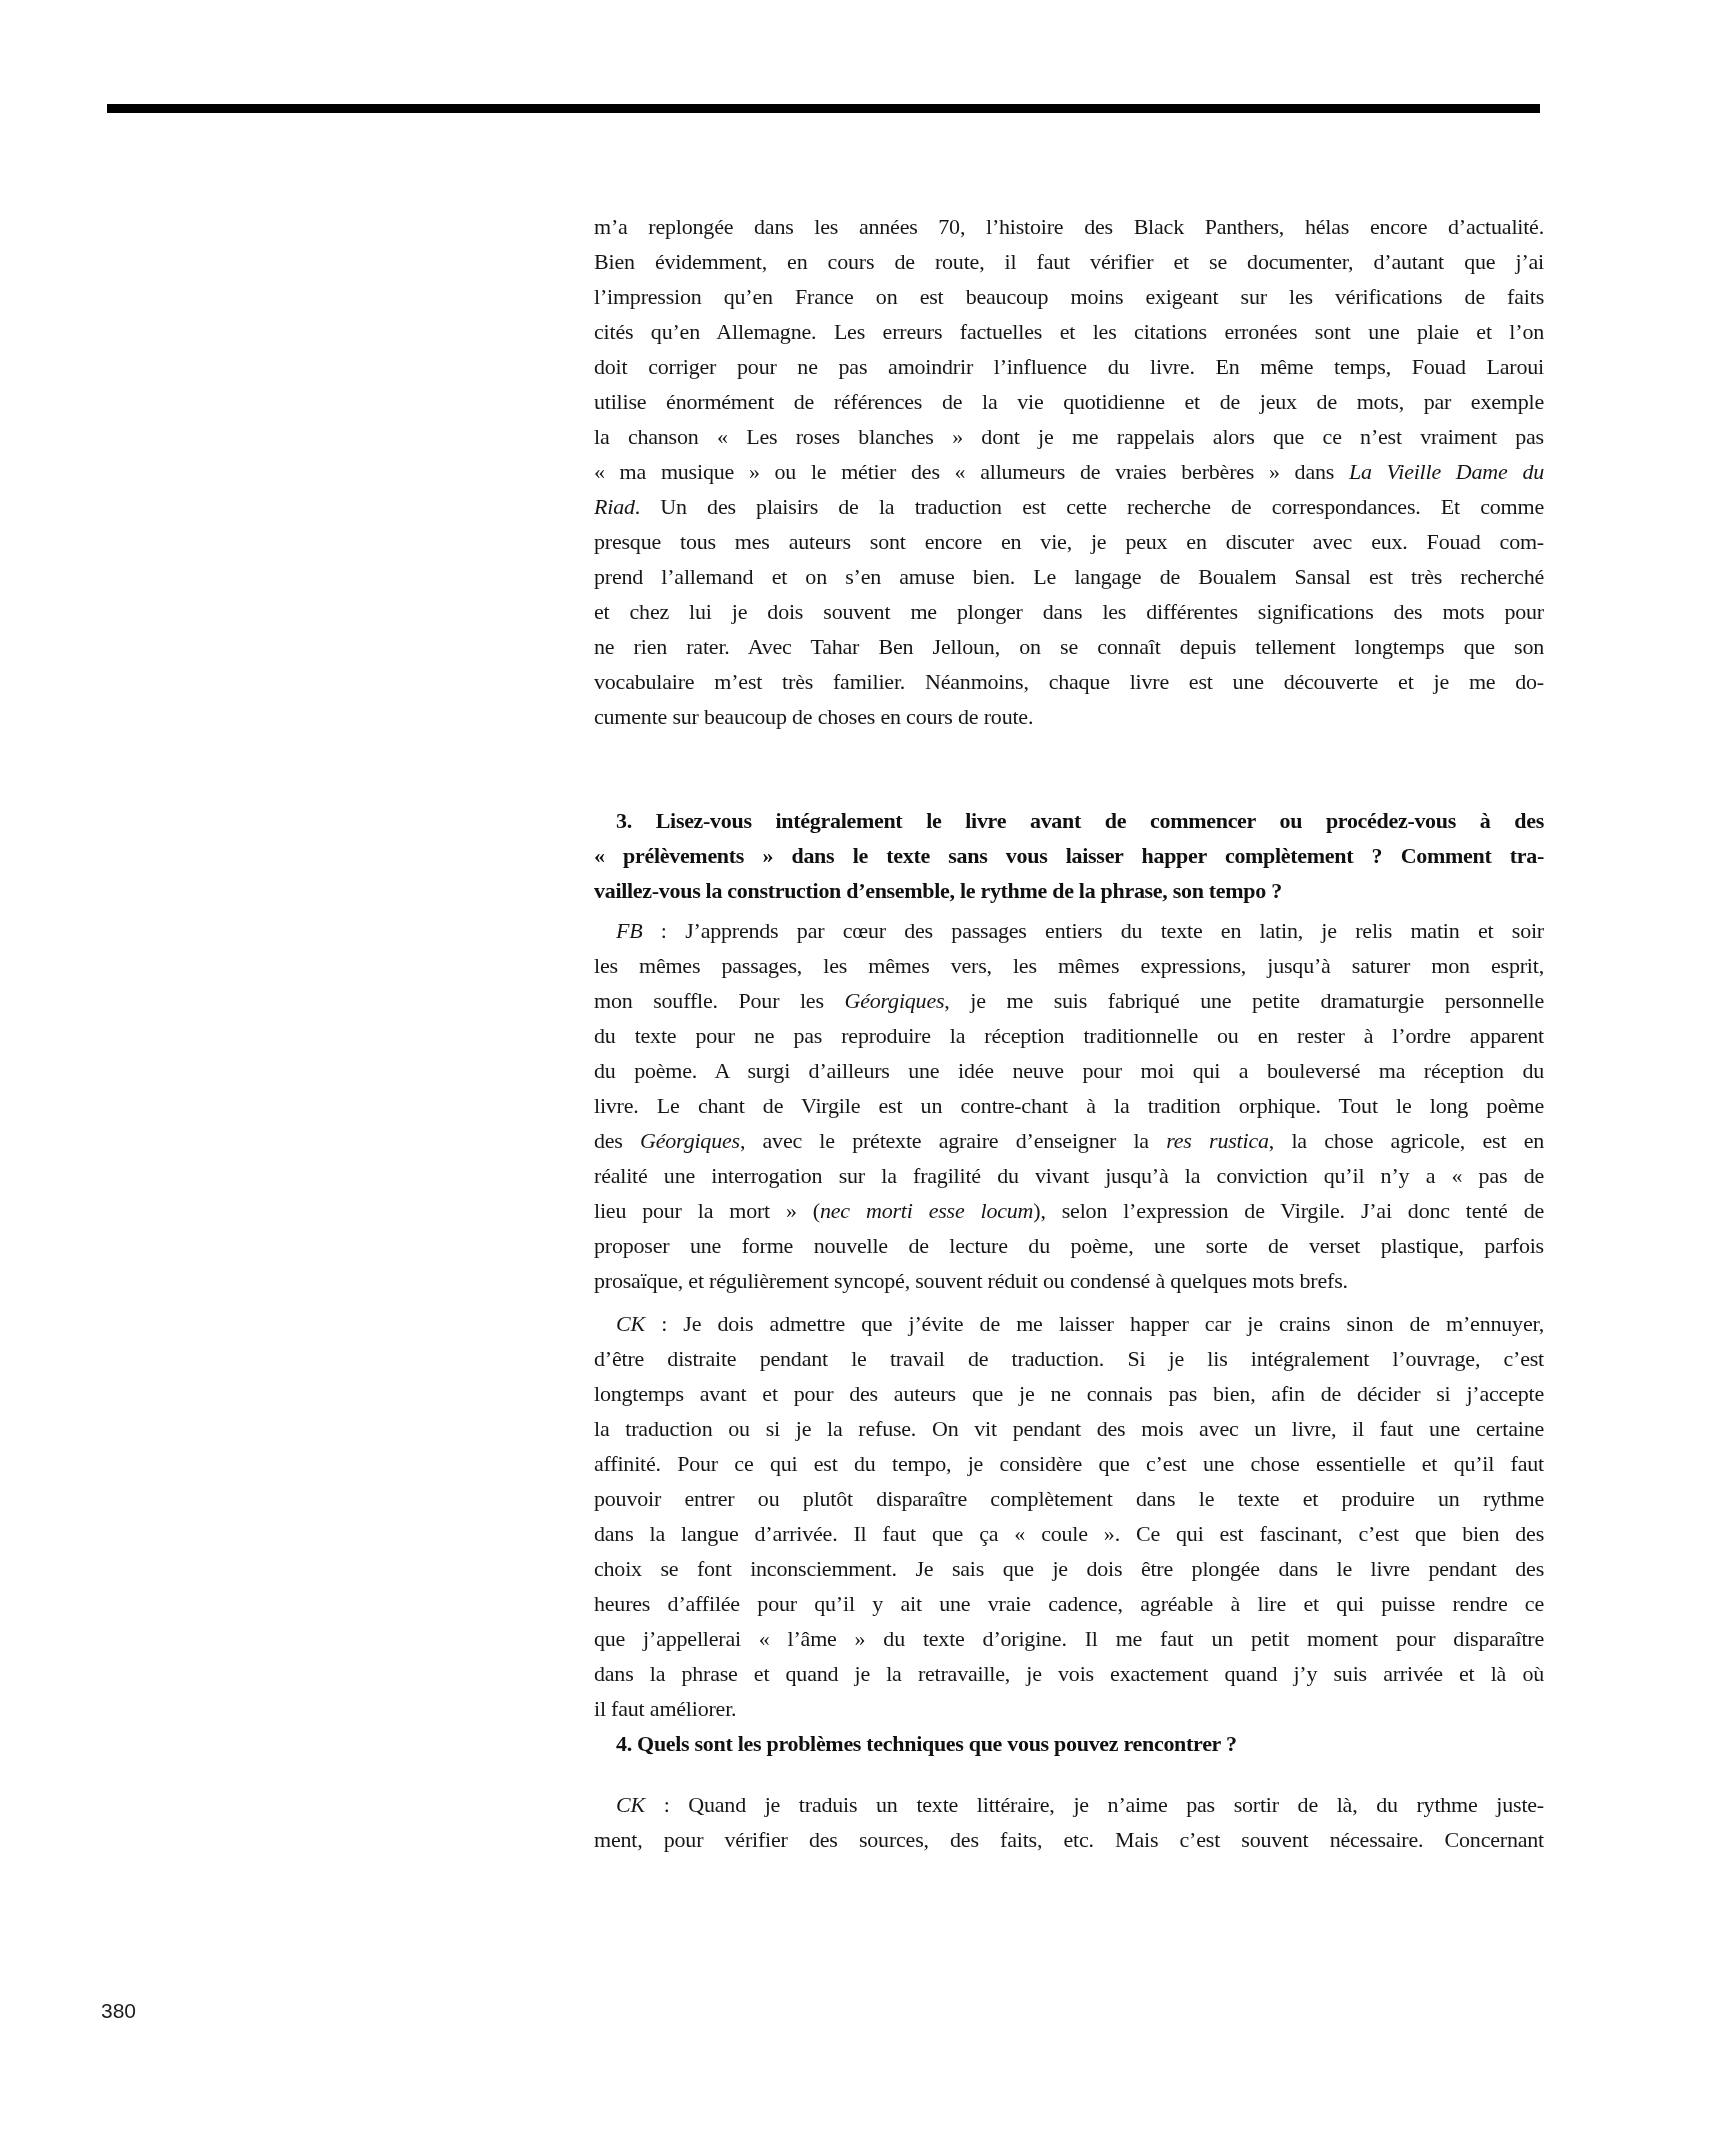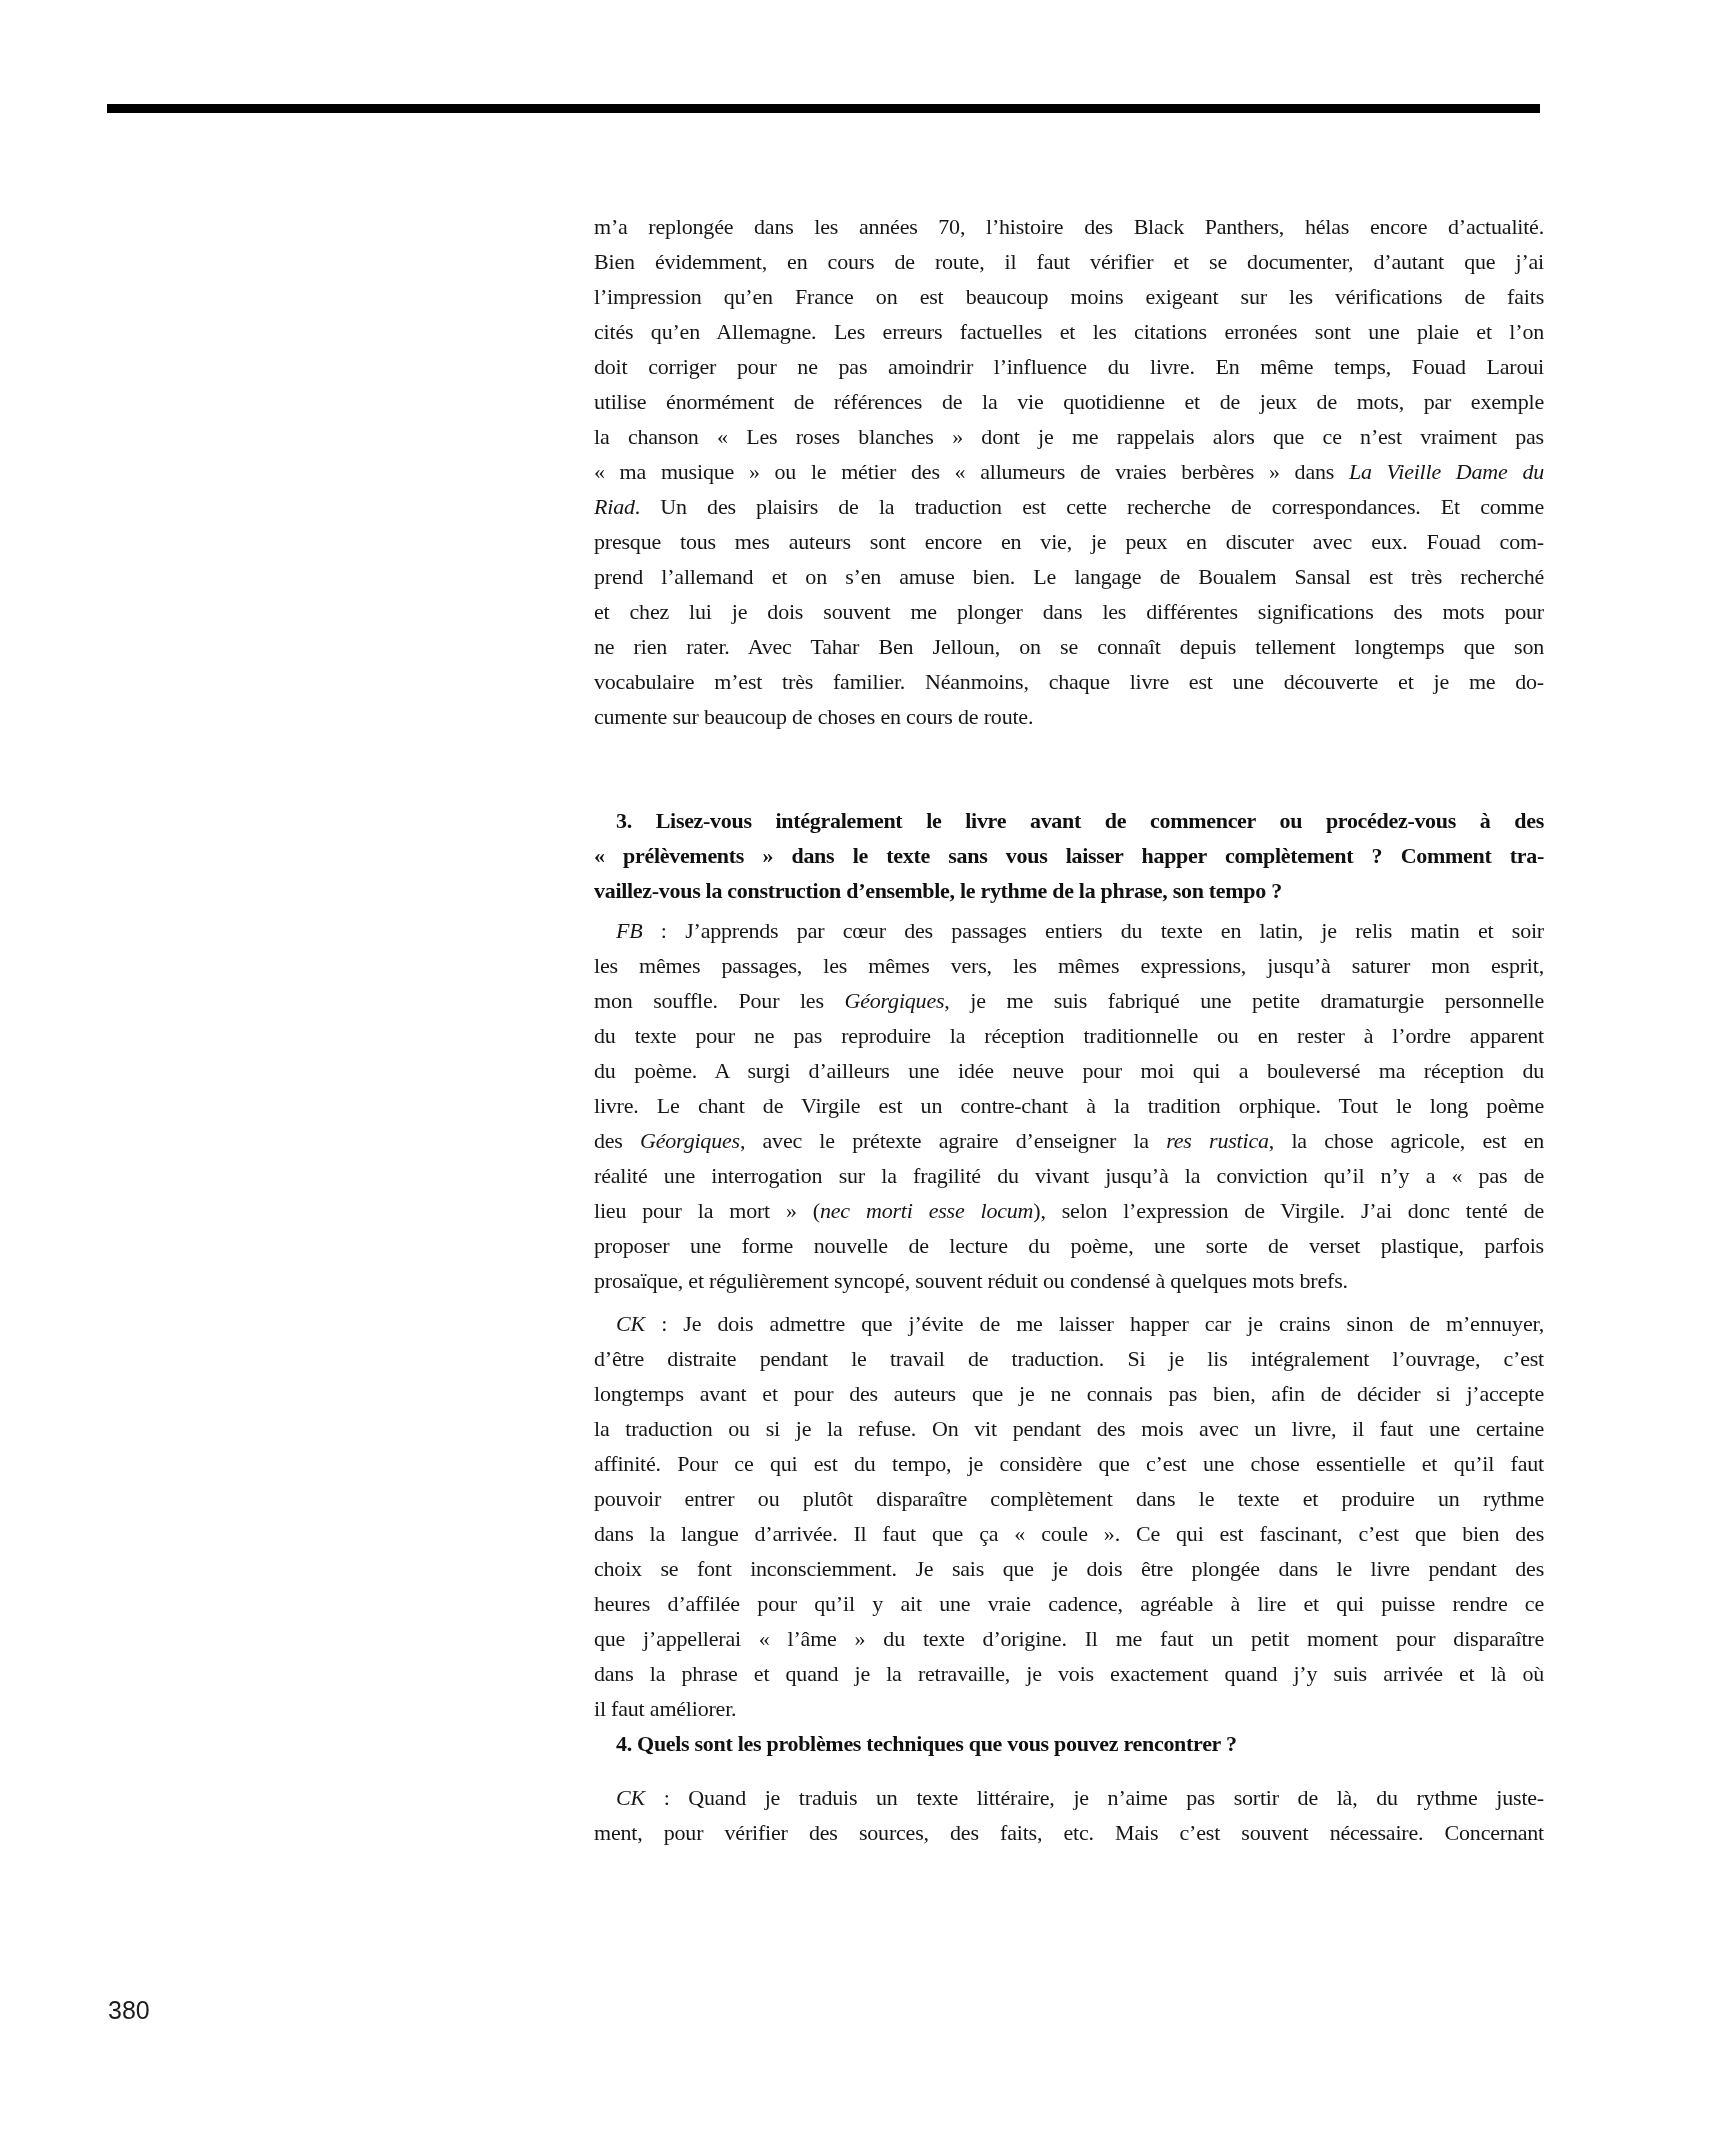"CK : Quand je traduis" .block:nth-child(6) { margin-top: 19px -> 26px }
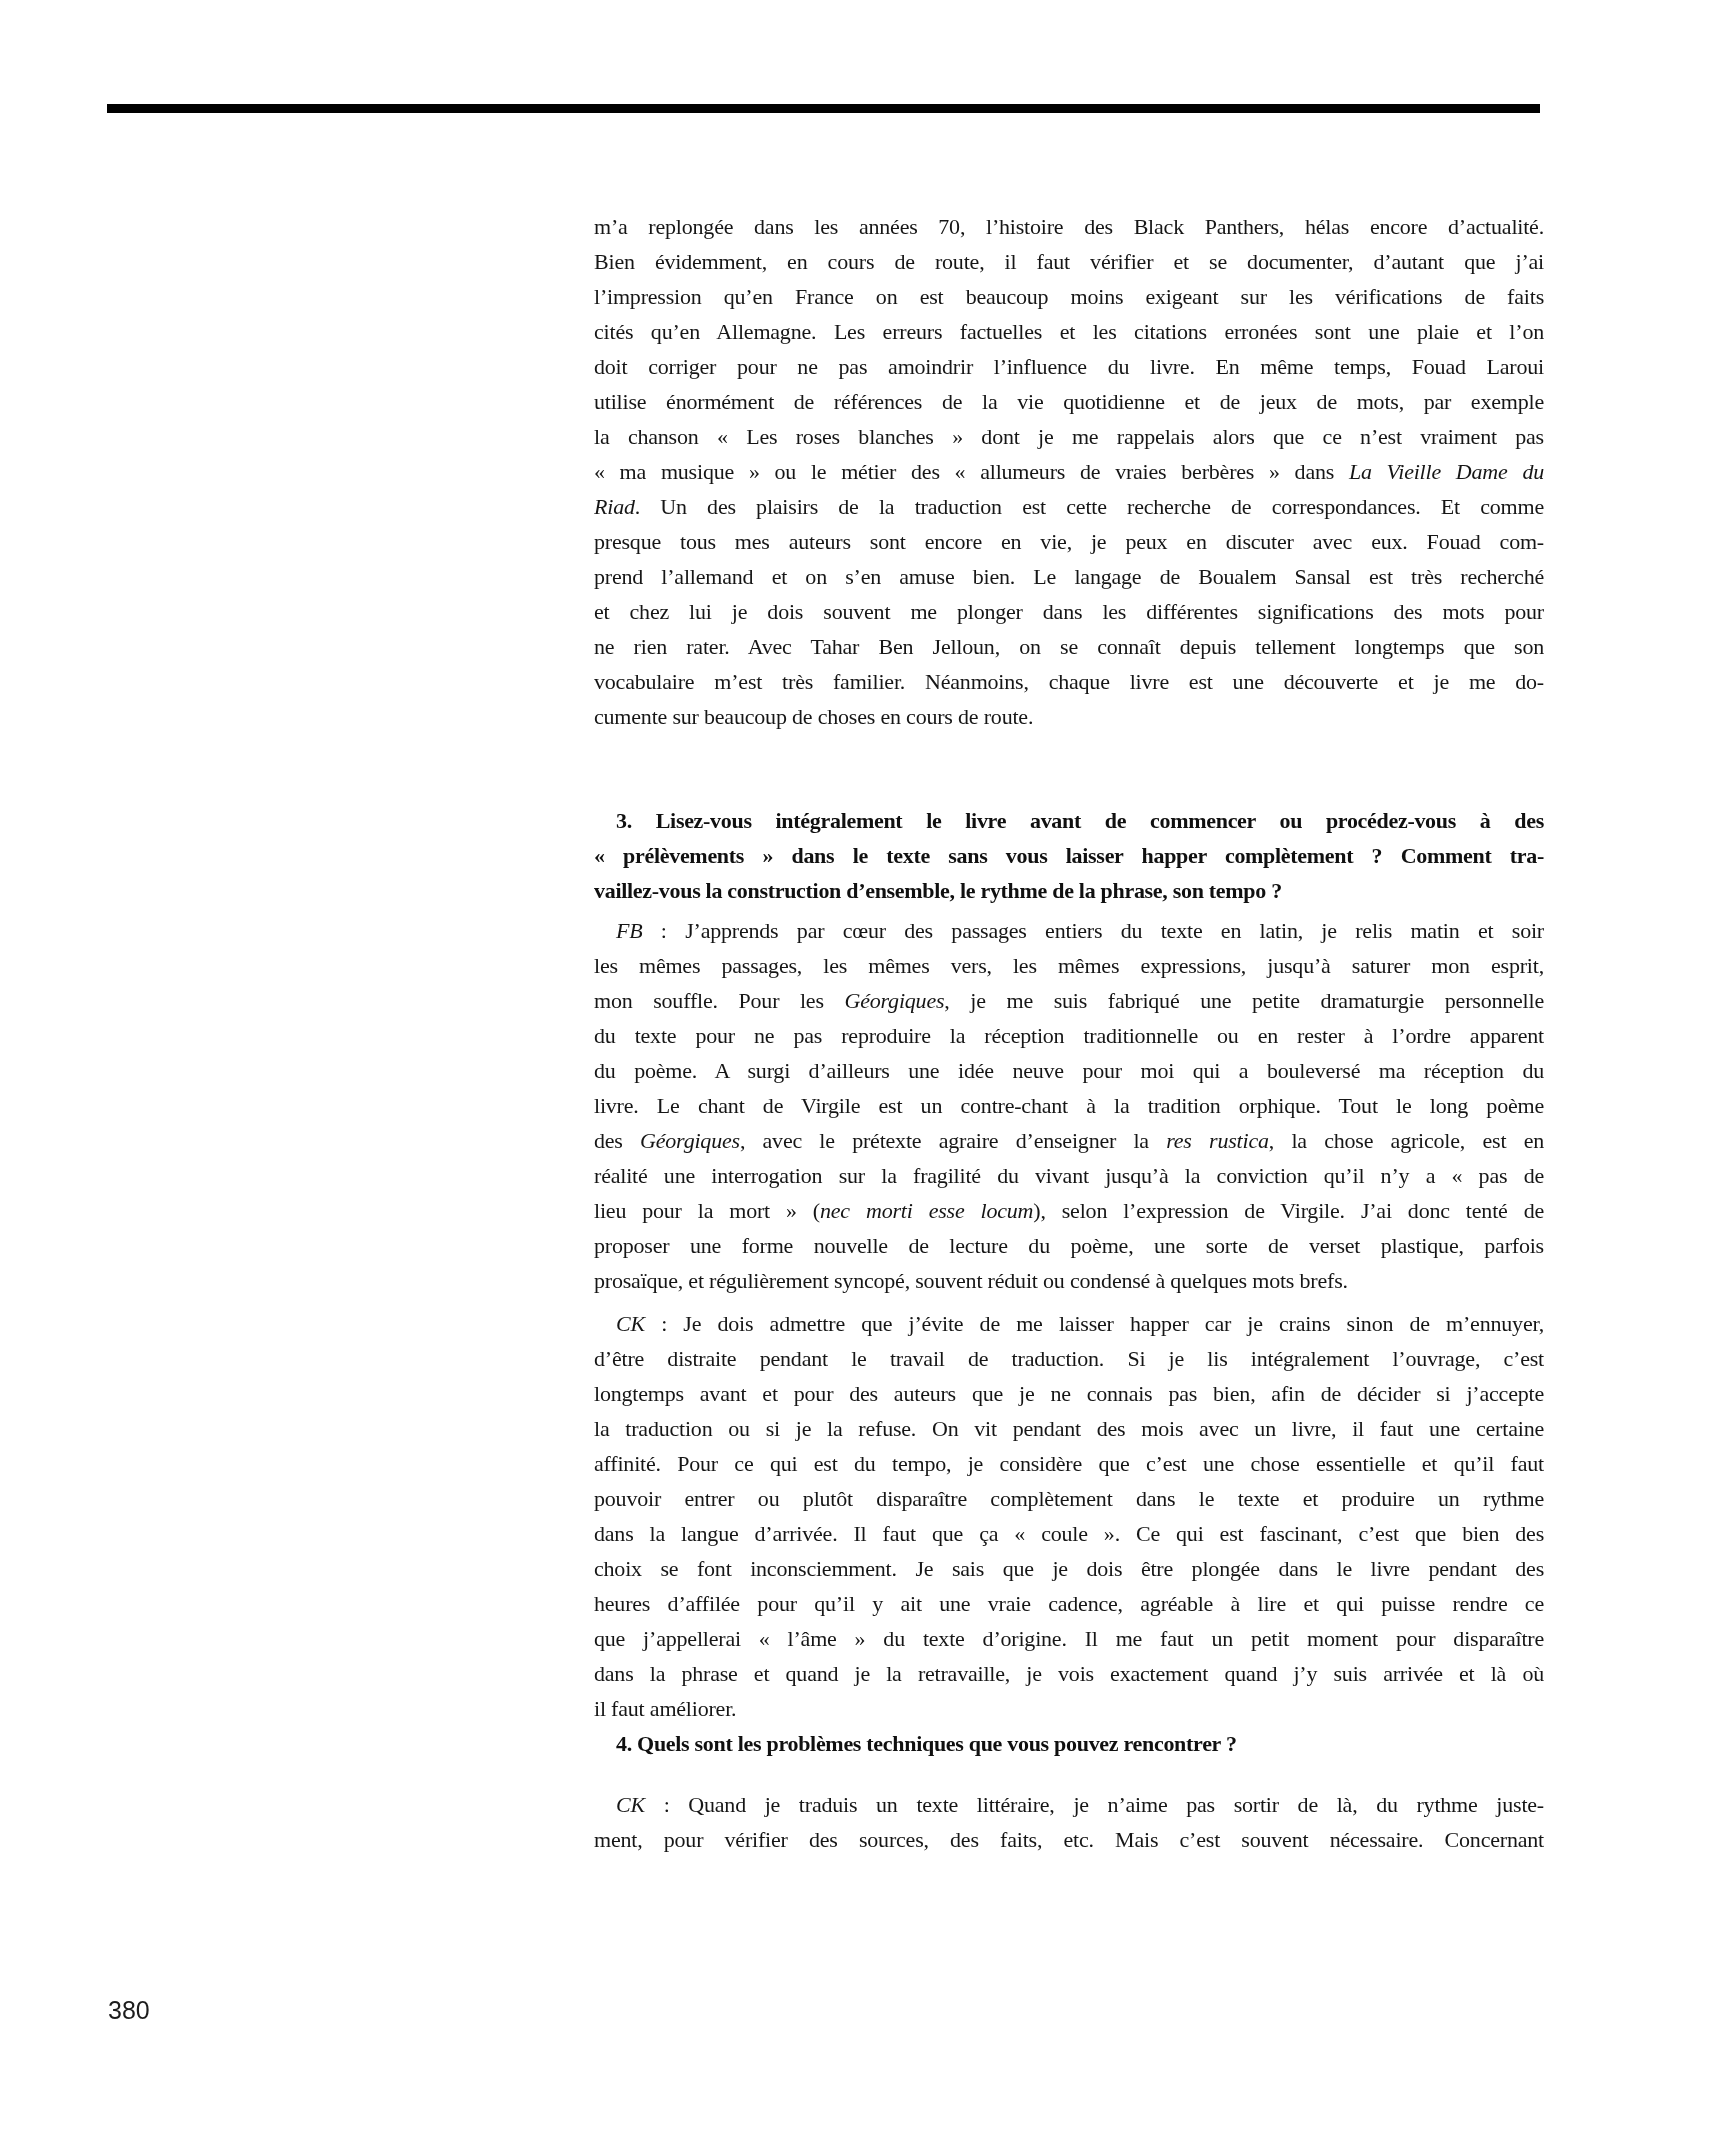"380" .page-number { font-size: 25px -> 21px; left: 108px -> 101px }
